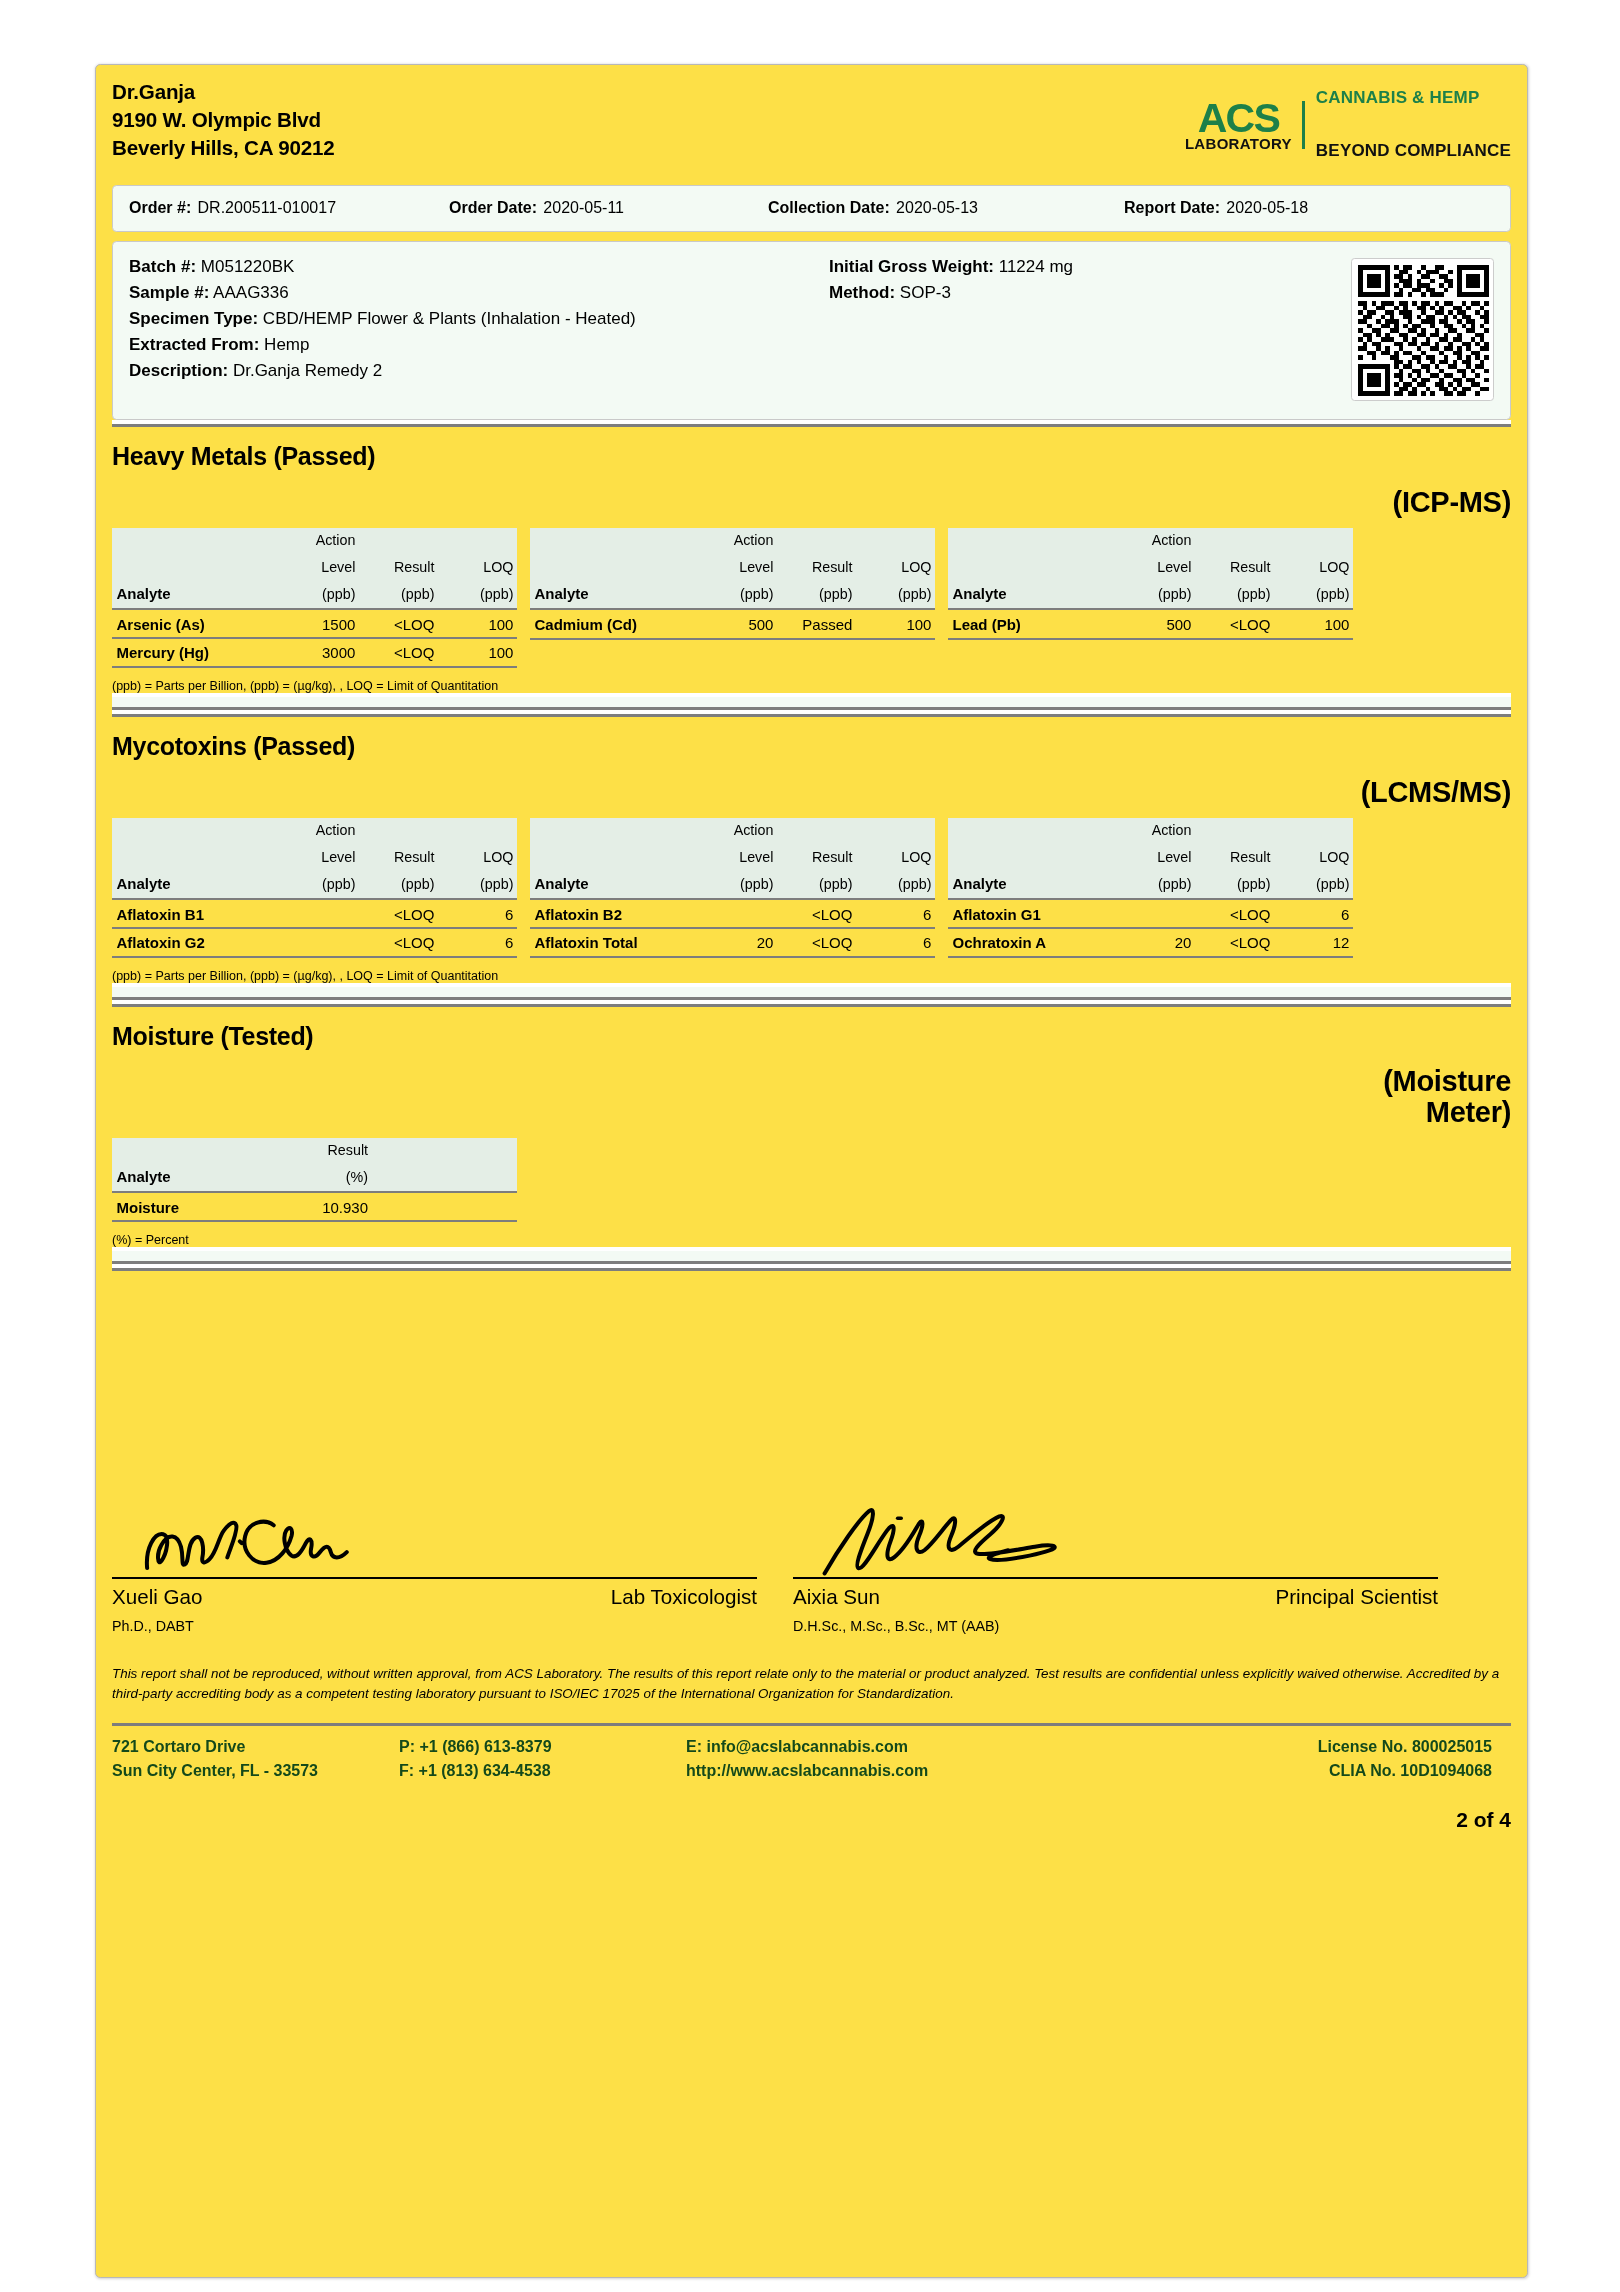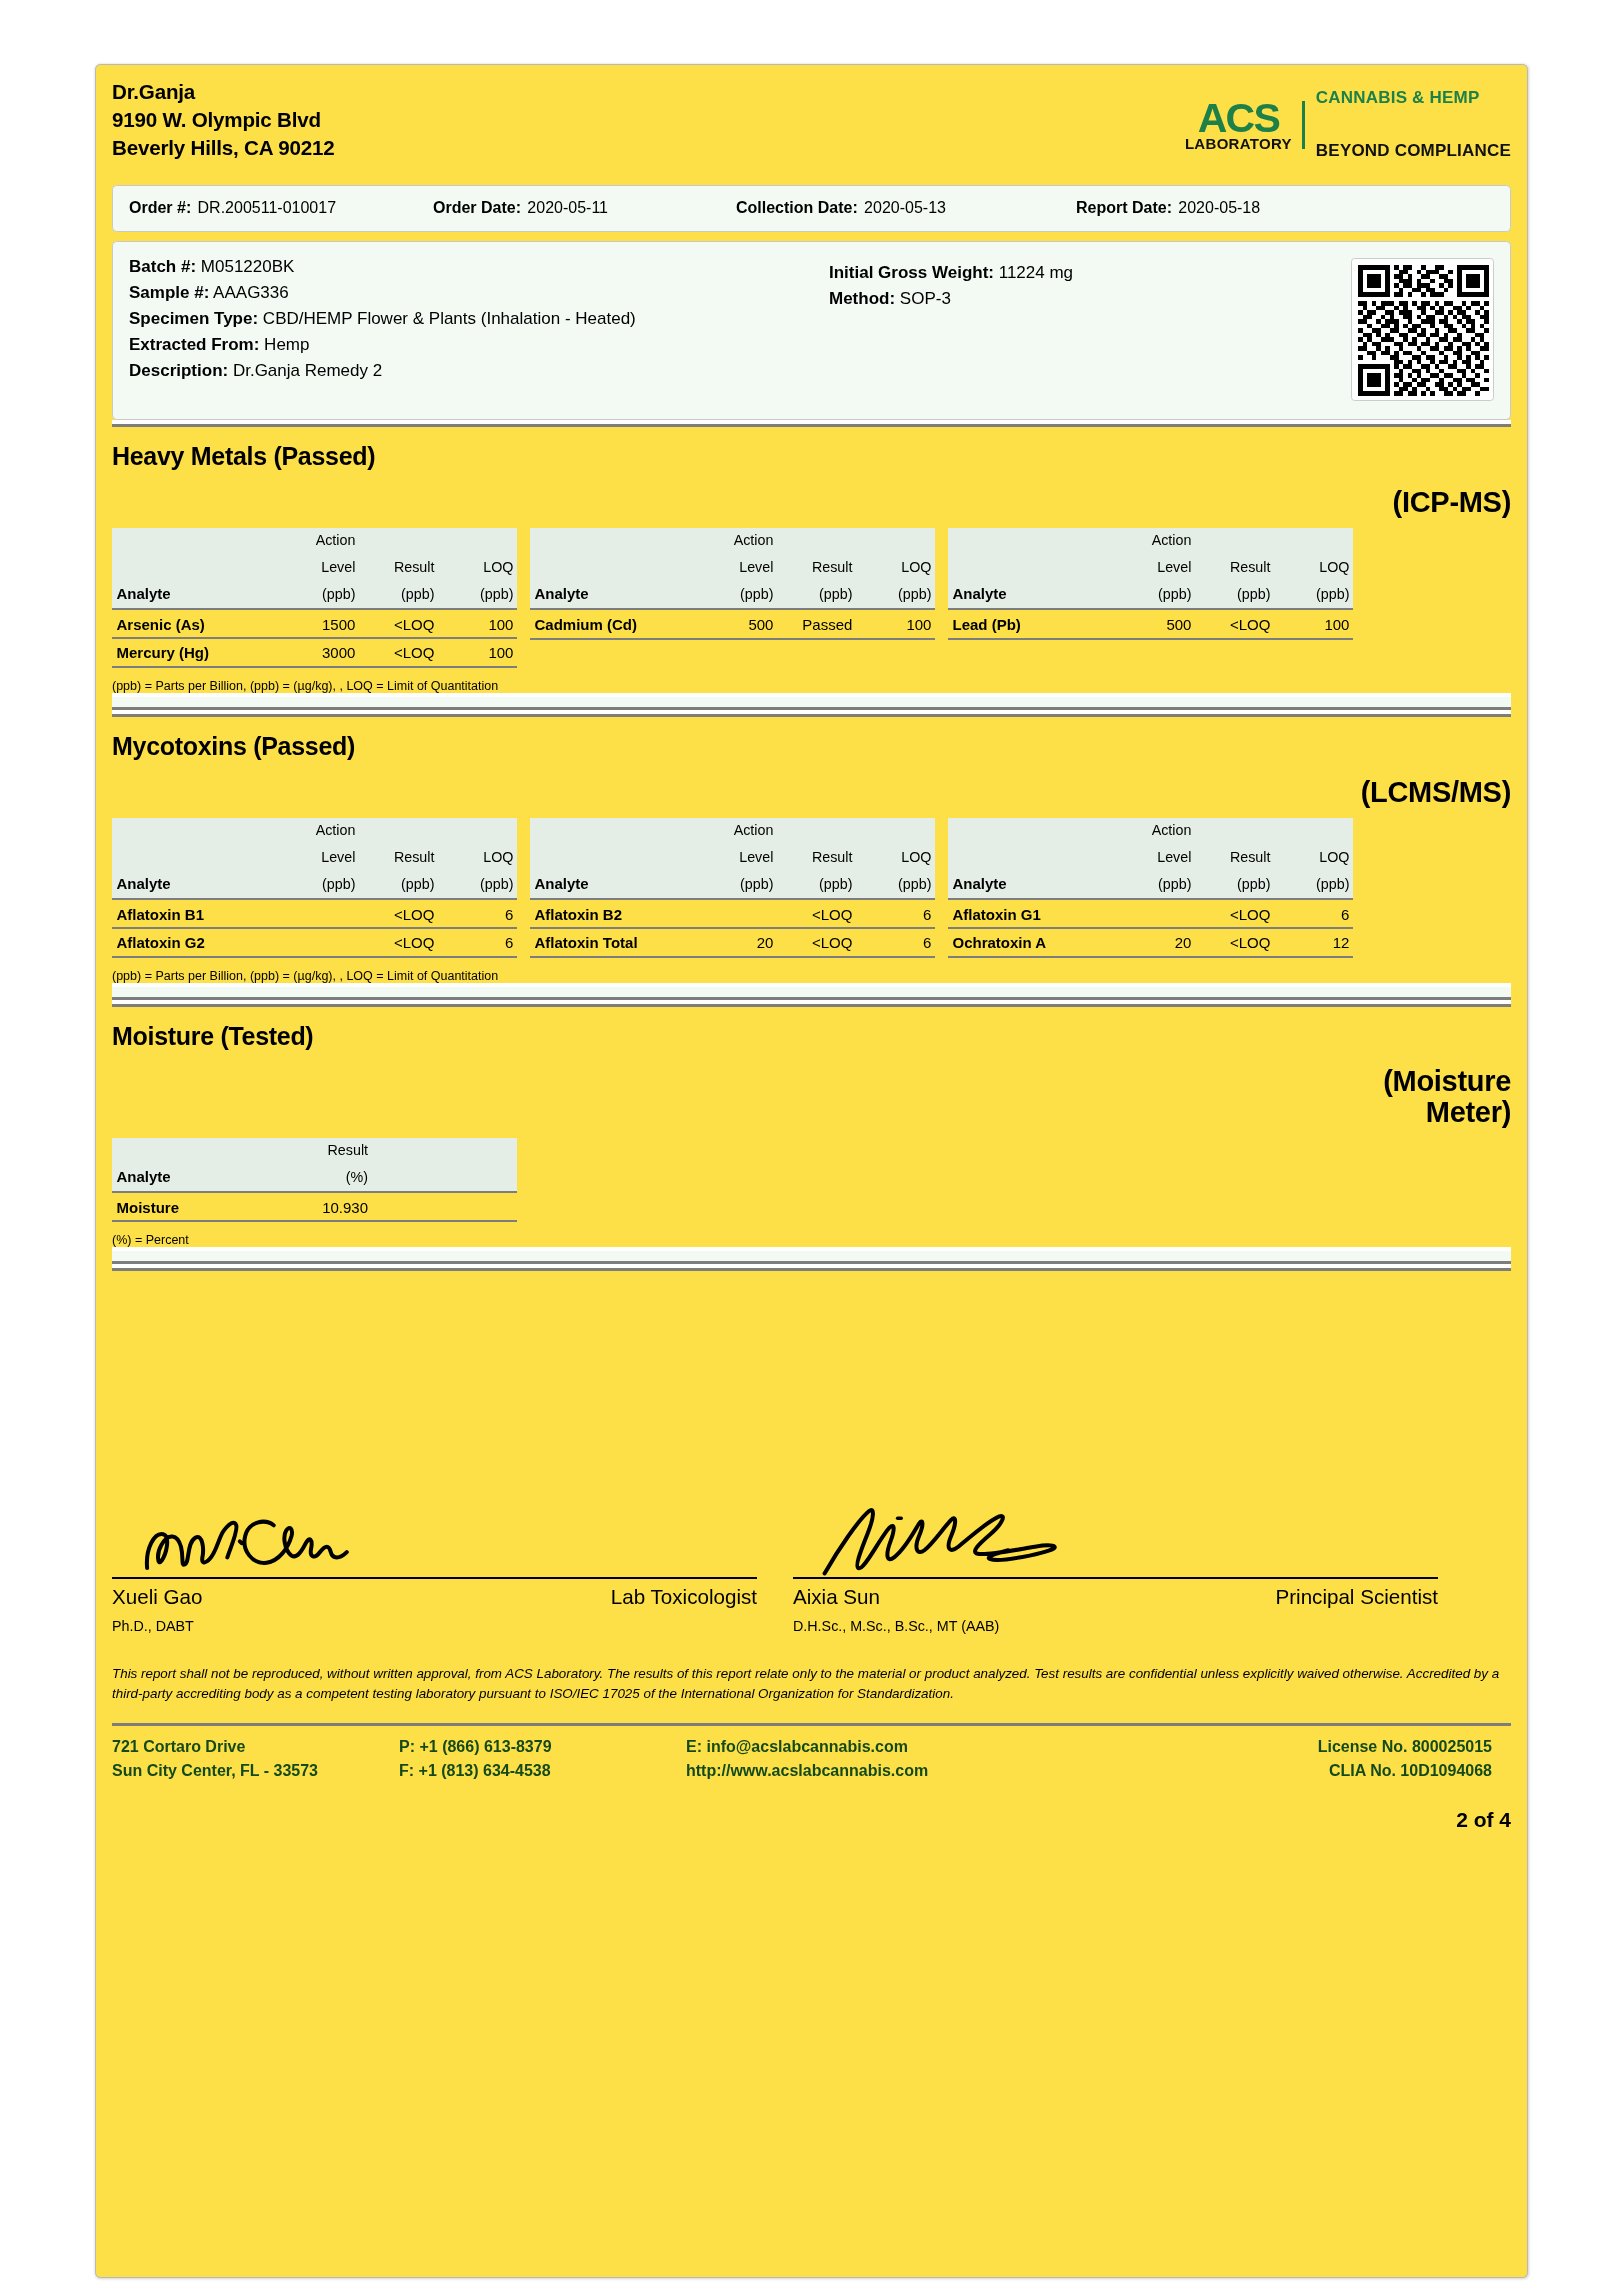"Order #:" .order-bar { gap: none -> 16px }
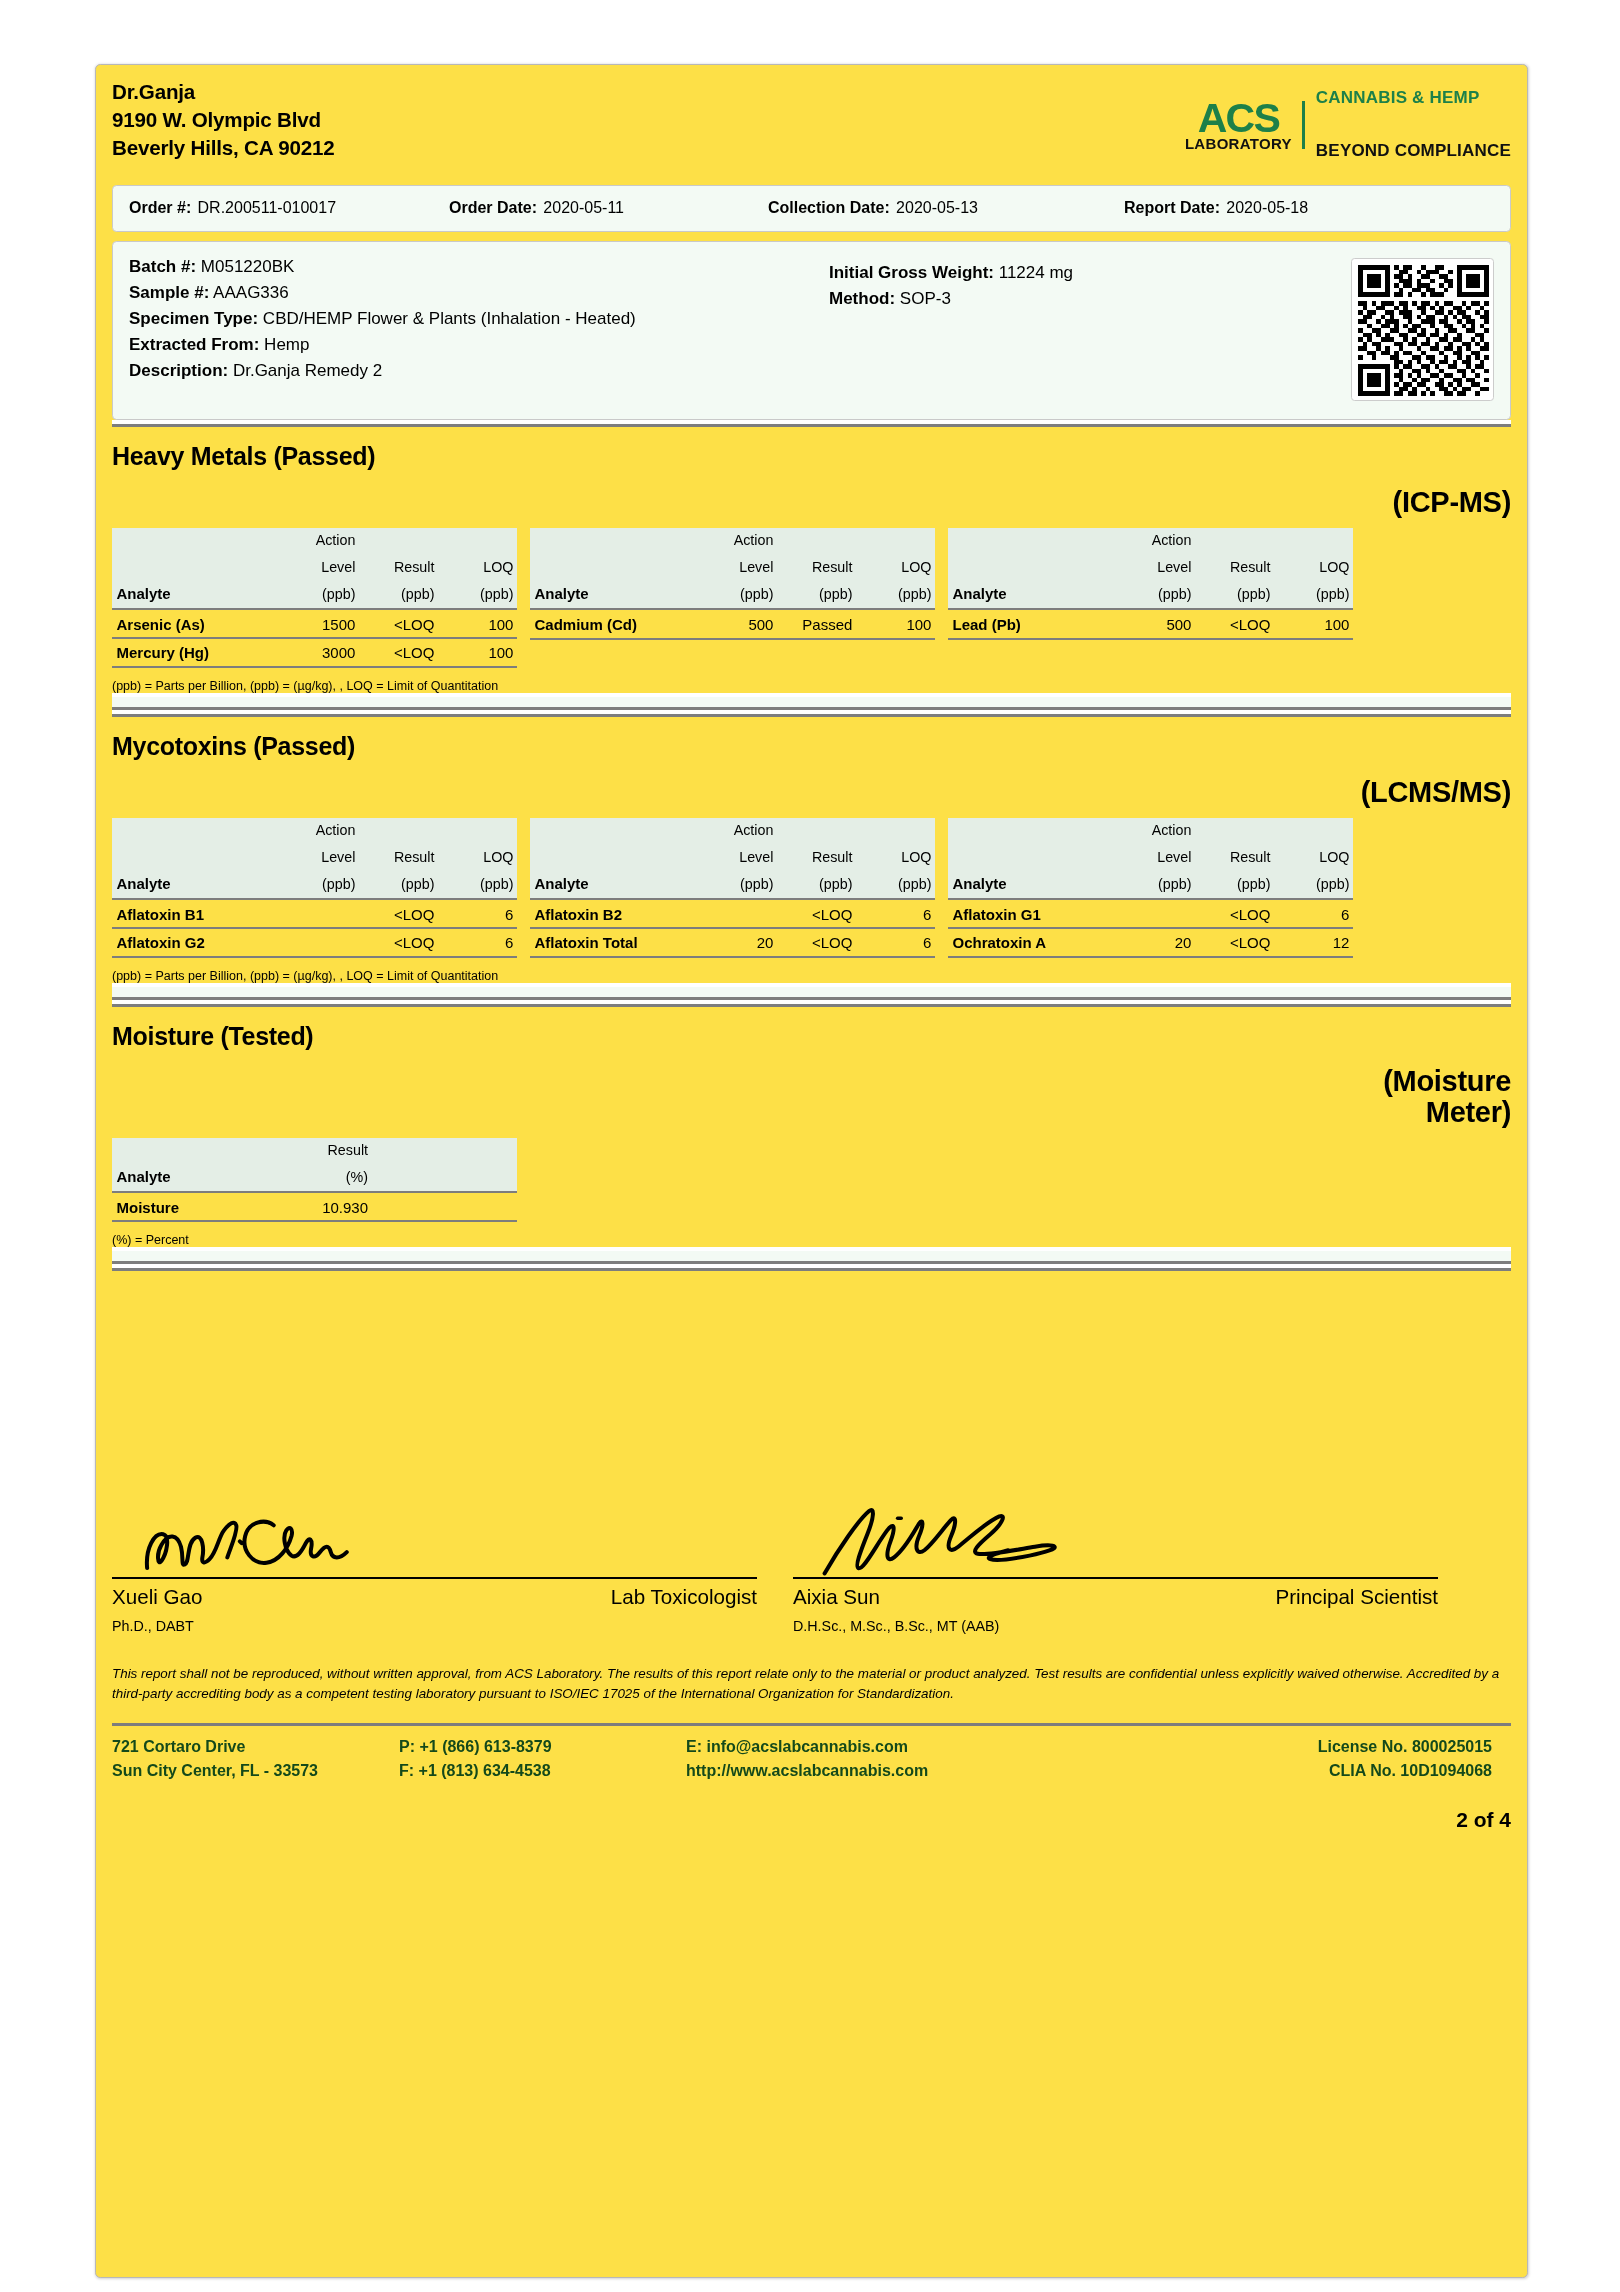"Initial Gross Weight: 11224 mg" .info-right { margin-top: 6px -> none }
